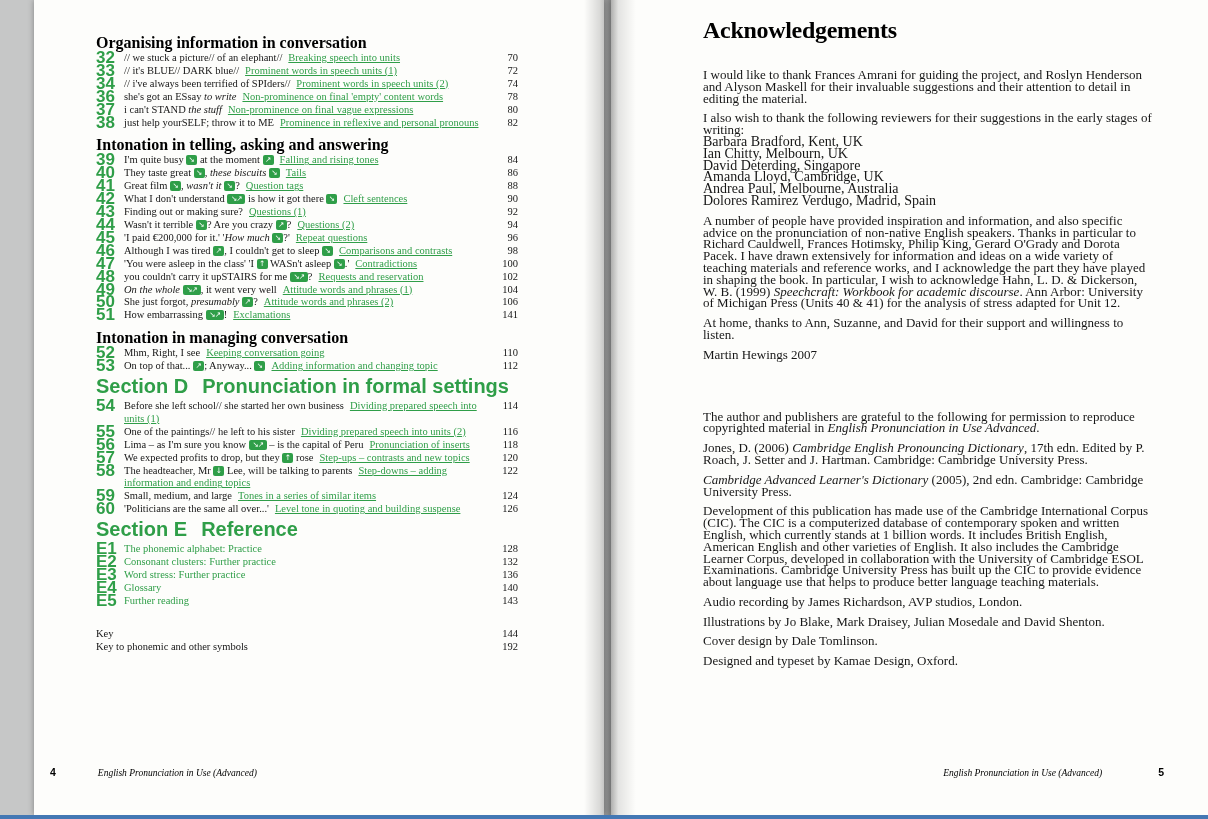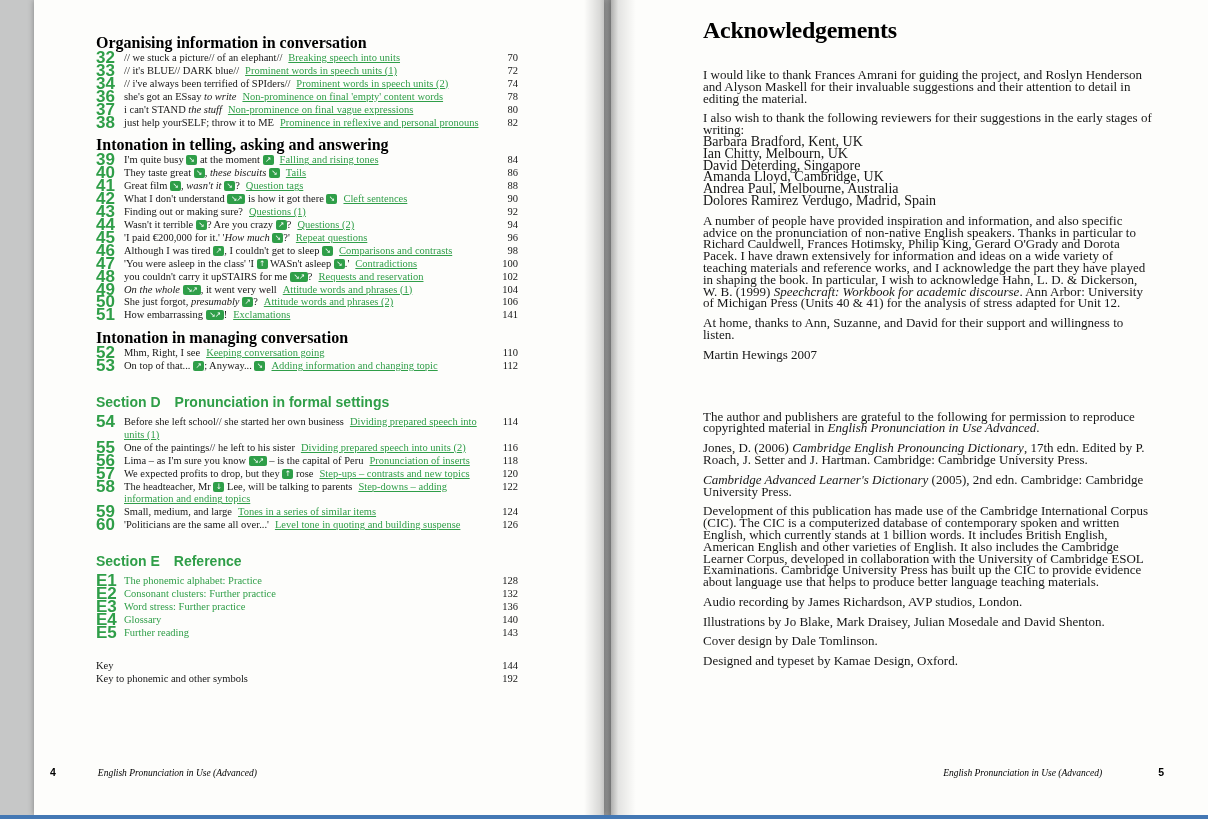"Section D Pronunciation in formal" .section-heading { font-size: 14px -> 20px; margin: 21px 0 6px -> 5px 0 6px }
